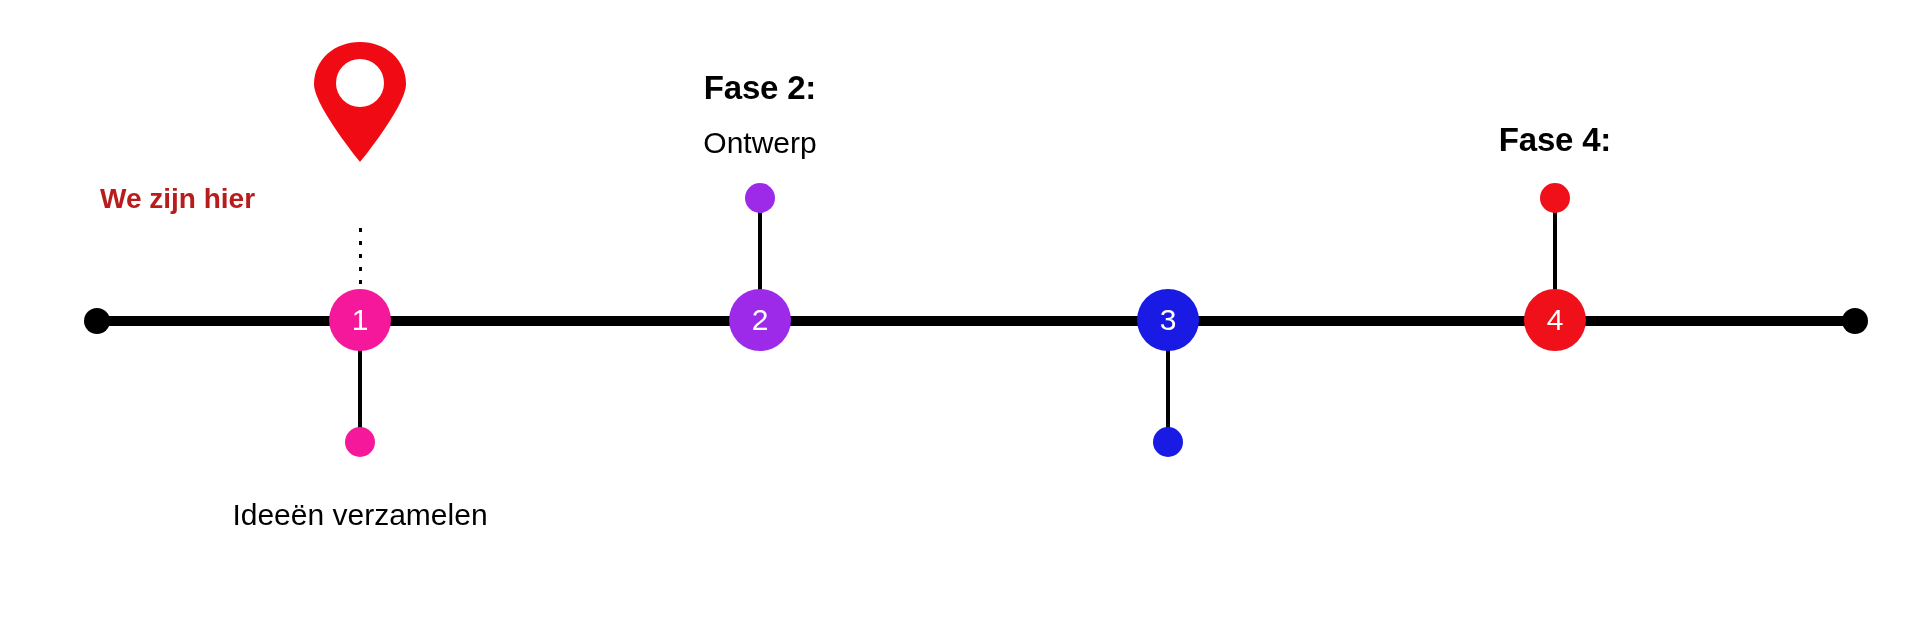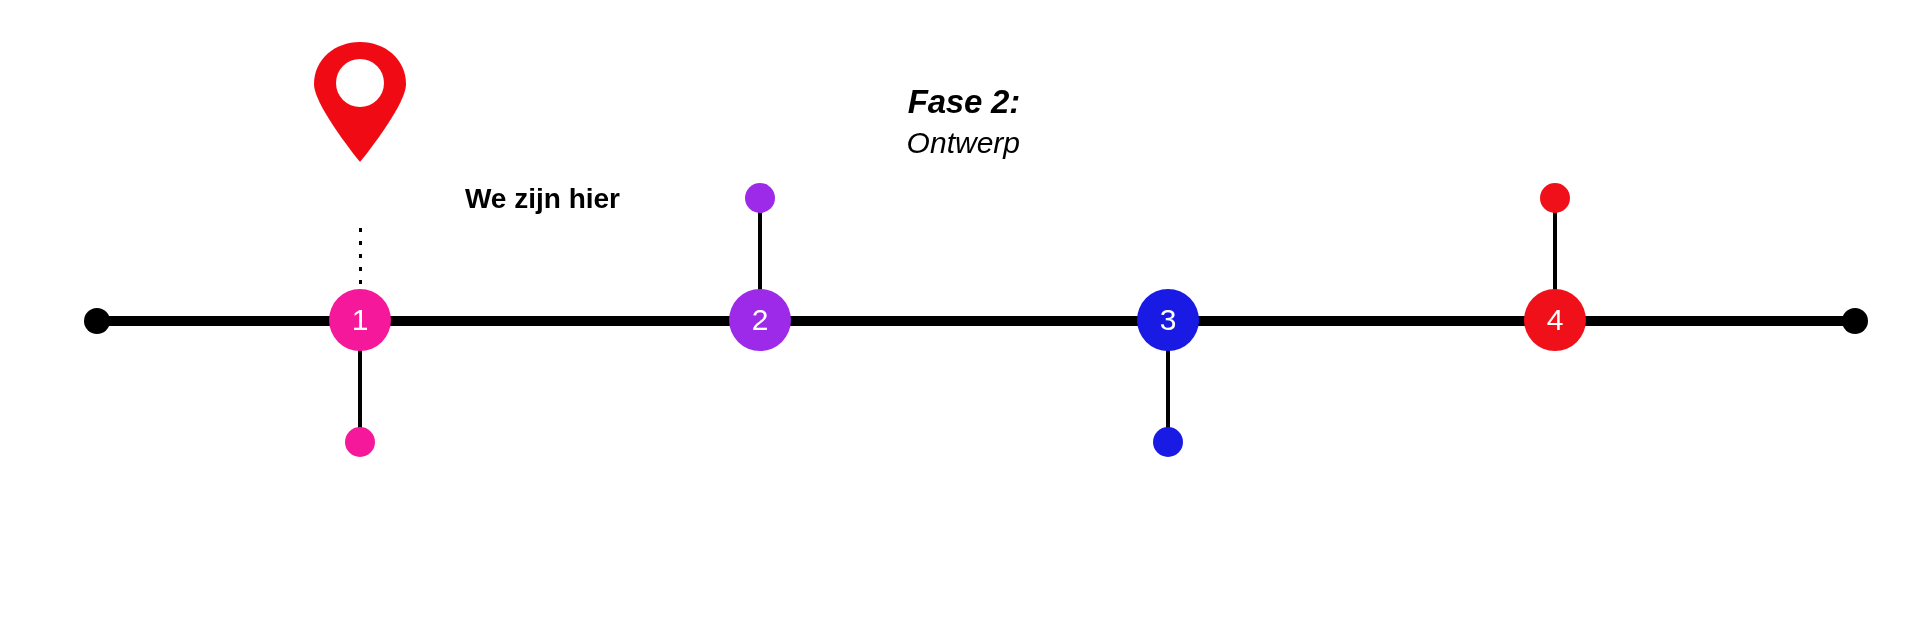"Fase 2:" .phase-label { font-style: italic -> none; text-align: right -> center }
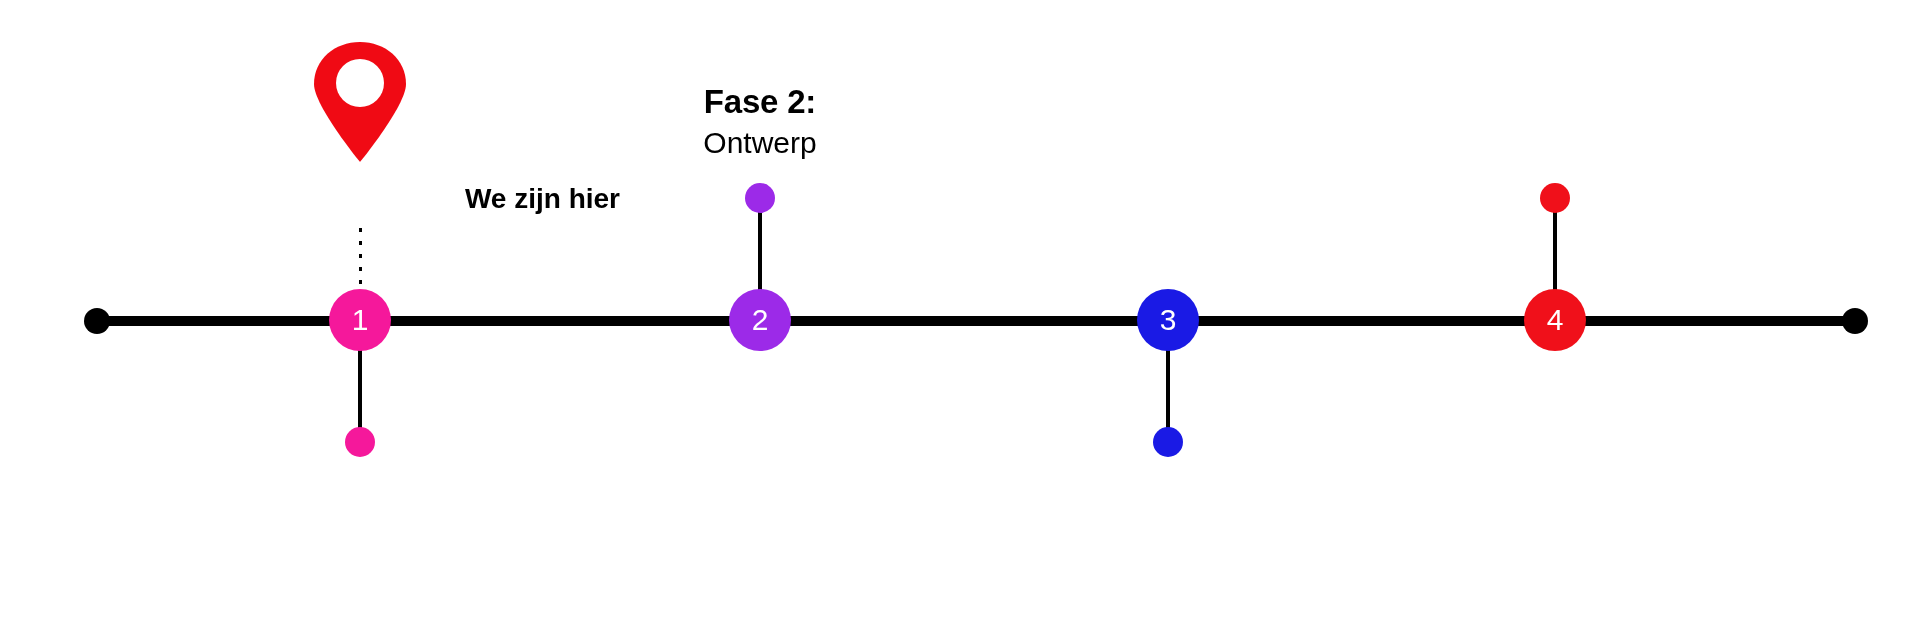"Ontwerp" .phase-sub { margin-top: 3px -> 17px }
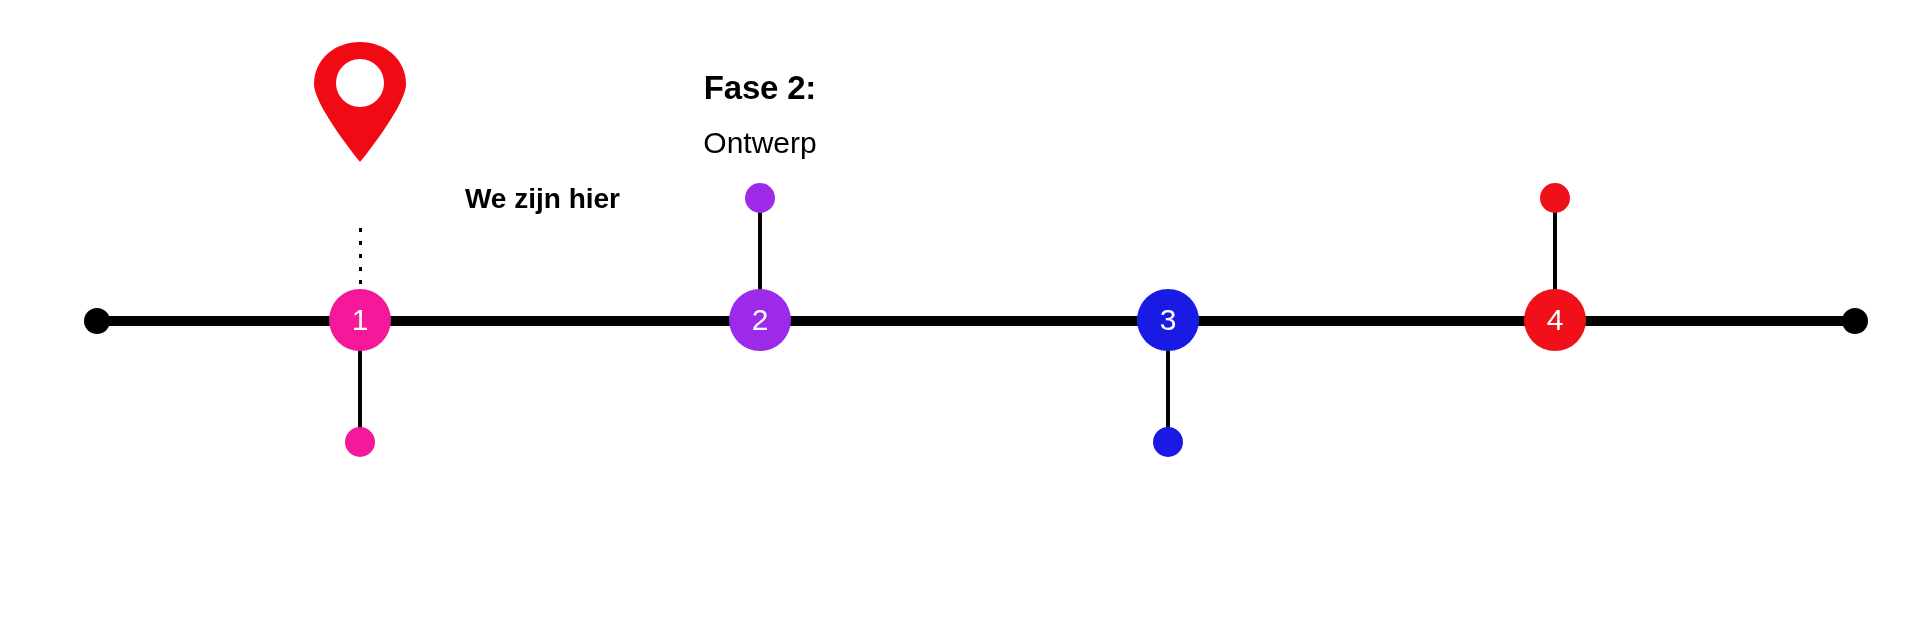"Fase 4:" span.phase-title { html: none -> <span>Fase 4:</span> }
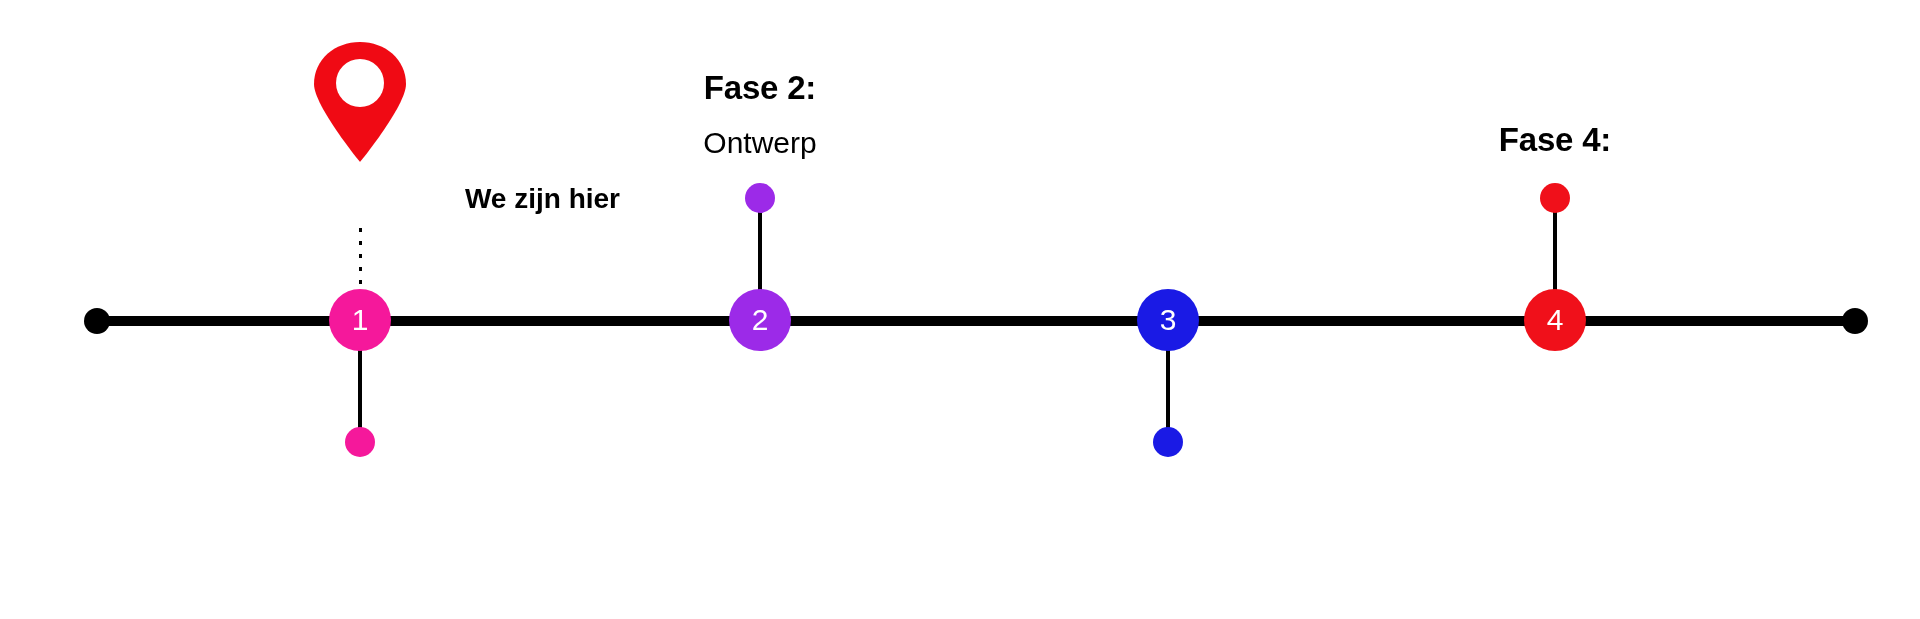"We zijn hier" .here-text { color: #000000 -> #b91c1c; text-align: right -> left }
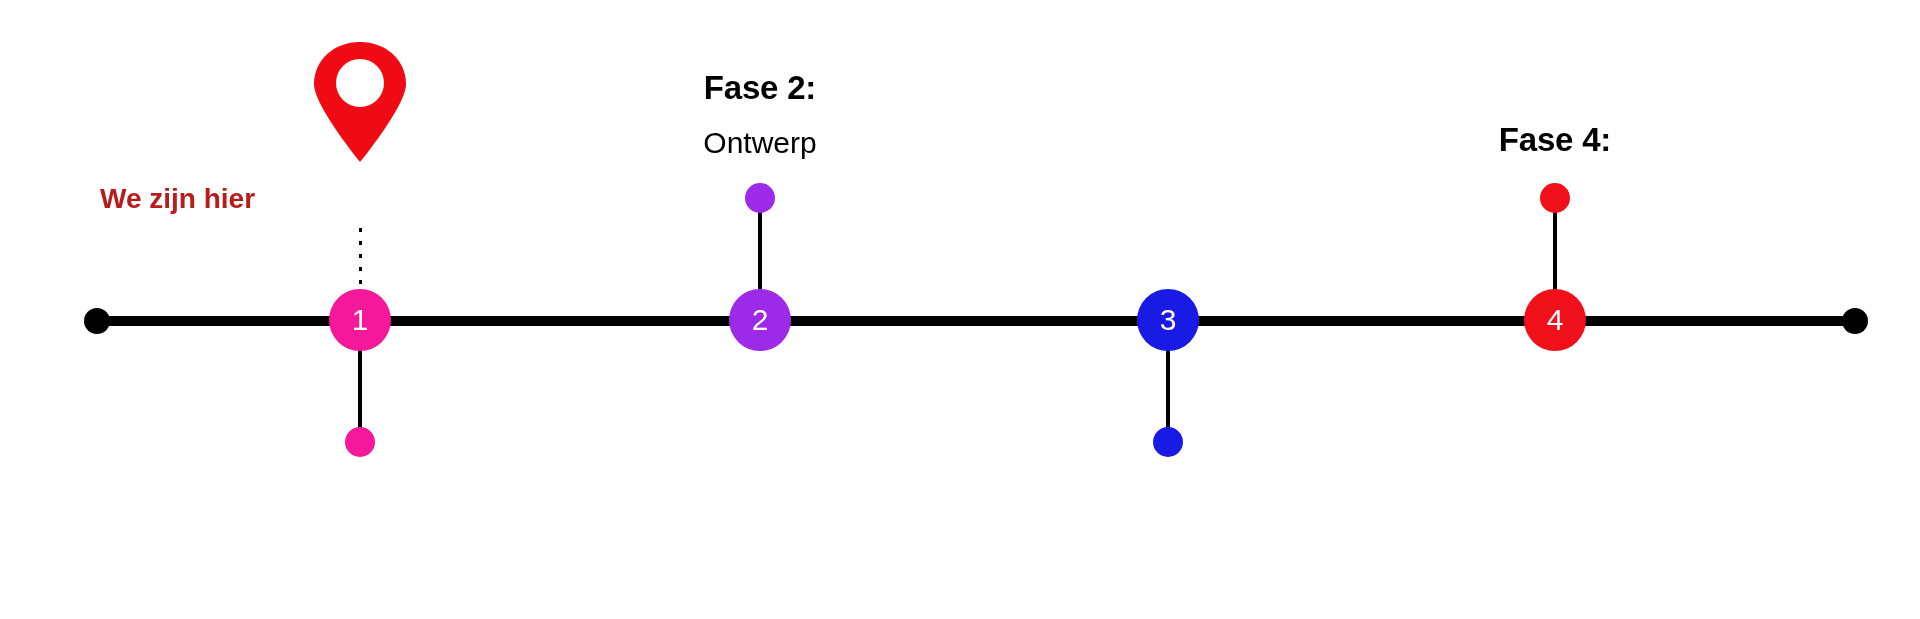"Ideeën verzamelen" span.phase-sub { html: none -> <span>Ideeën verzamelen</span> }
